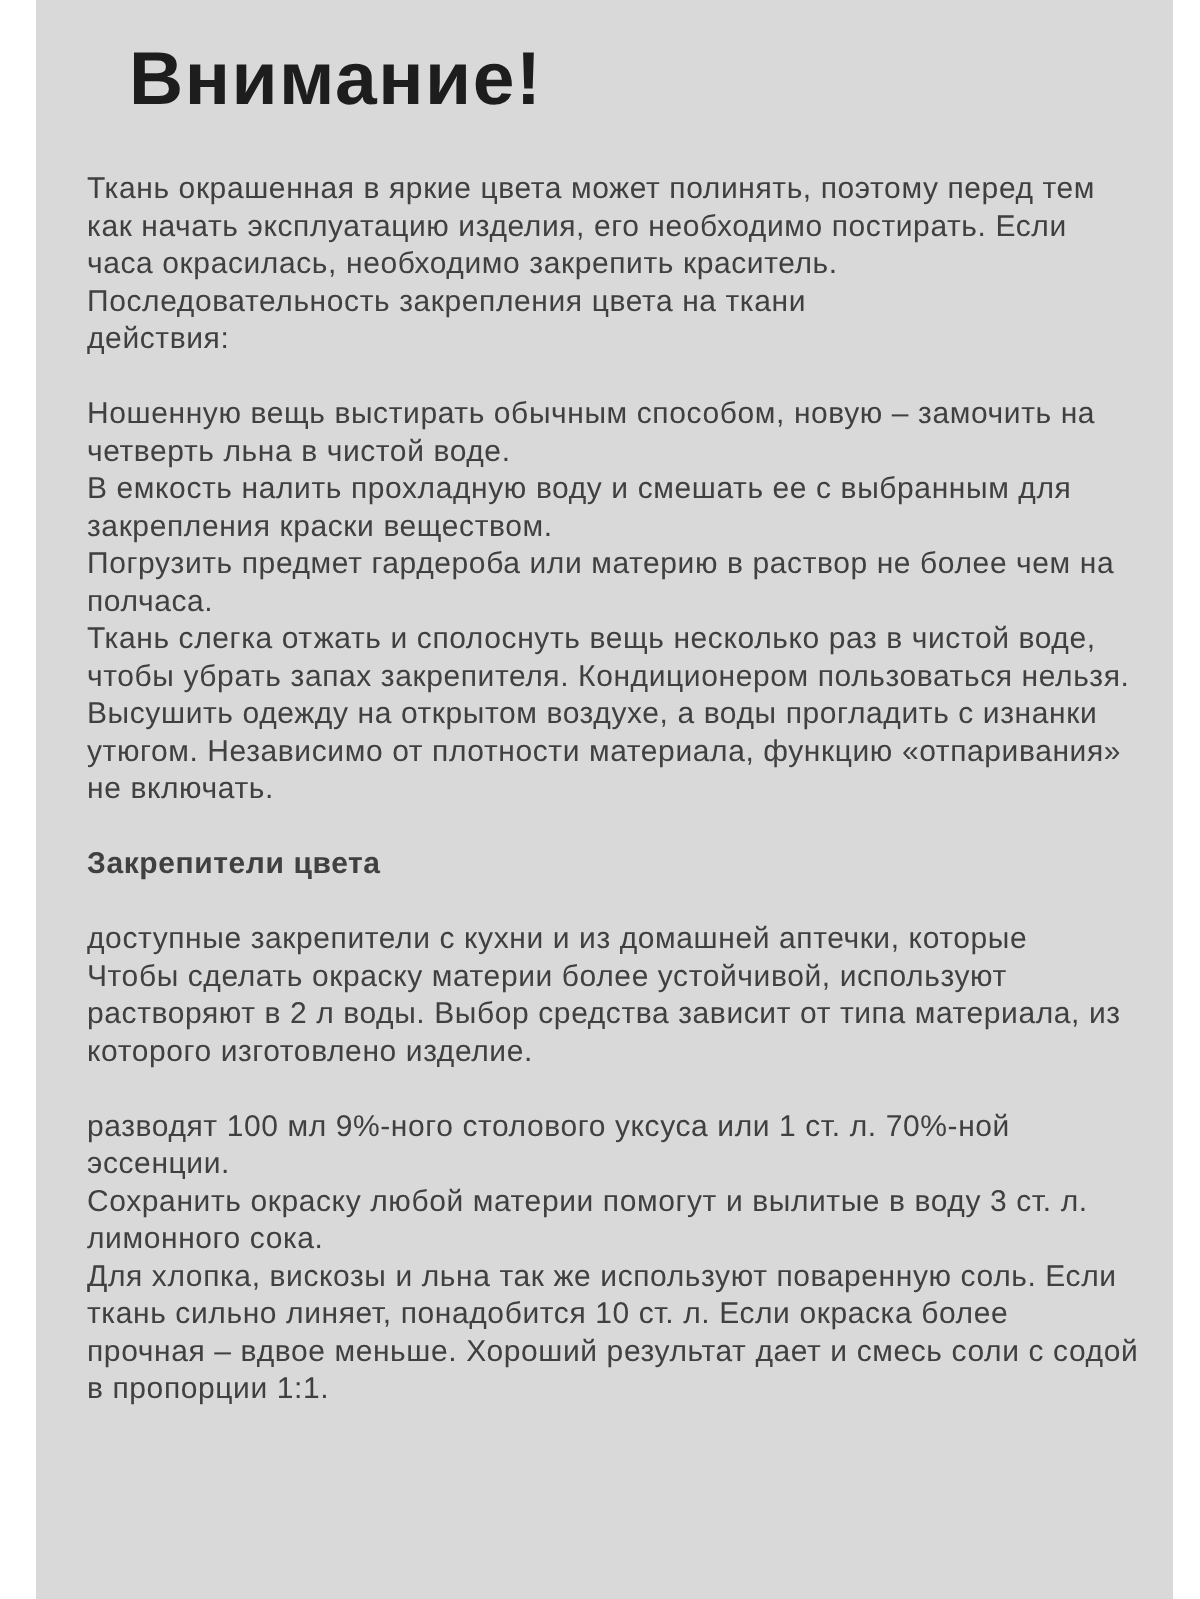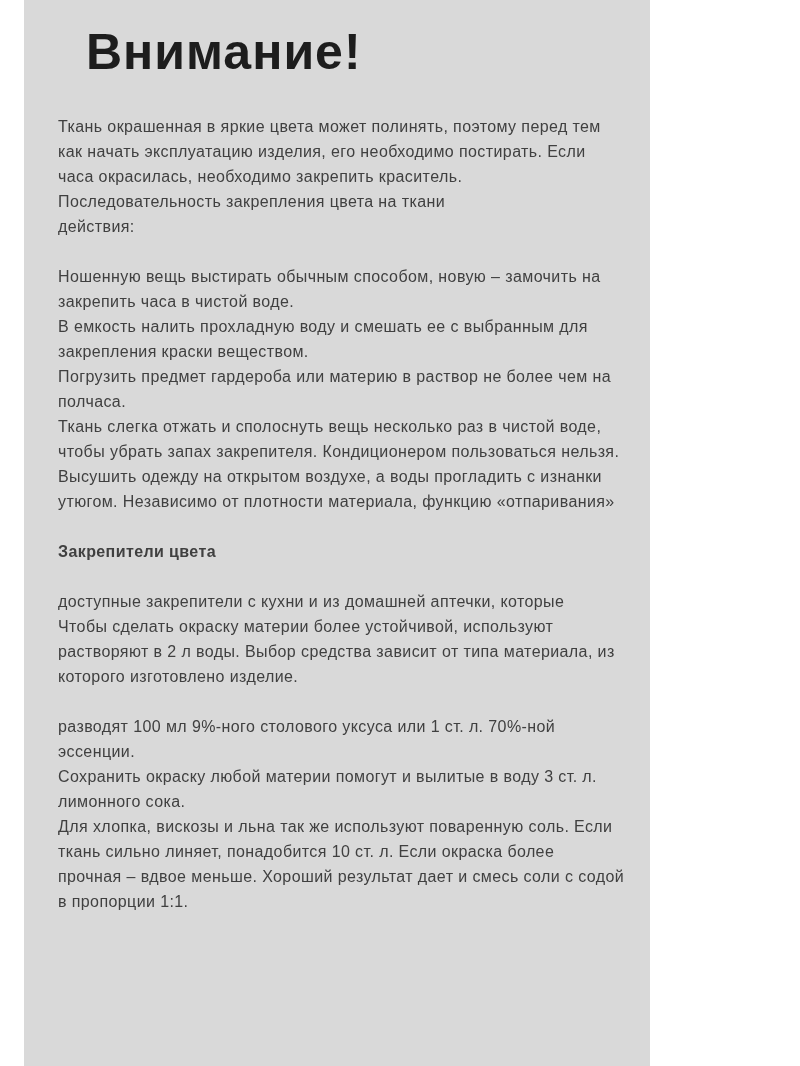"Внимание!" .page { width: 626px -> 758px }
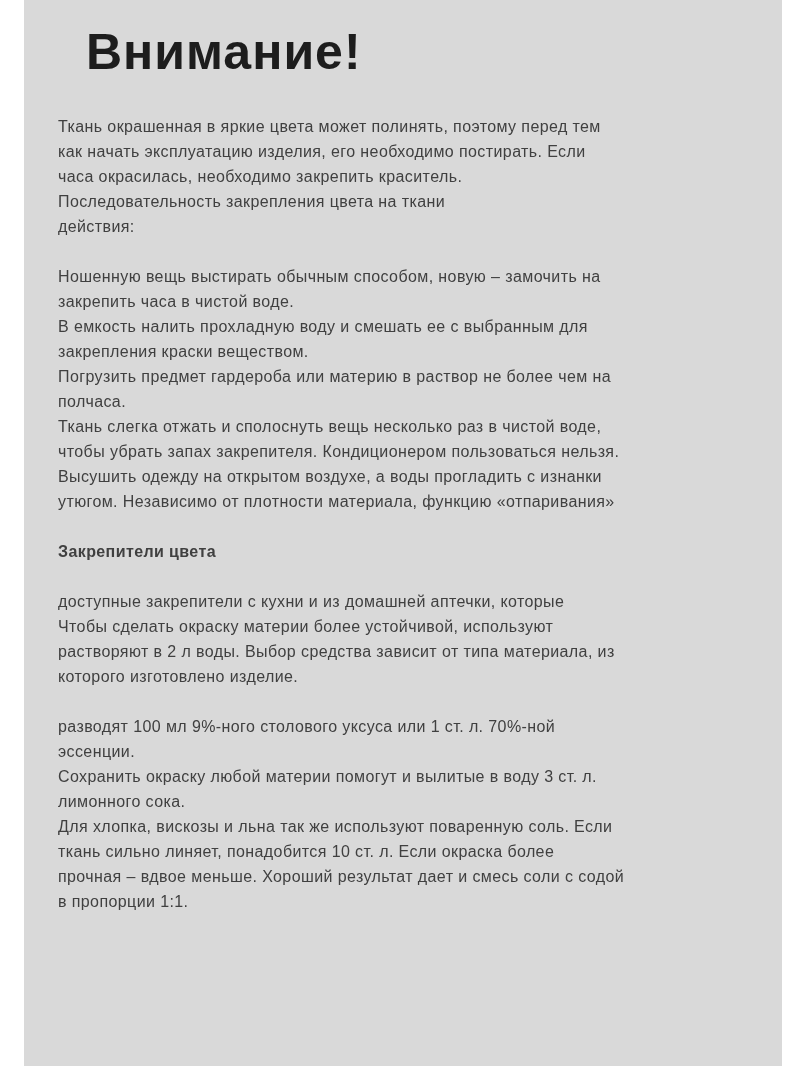"Ткань окрашенная в яркие цвета" .line { font-size: 16px -> 20px }
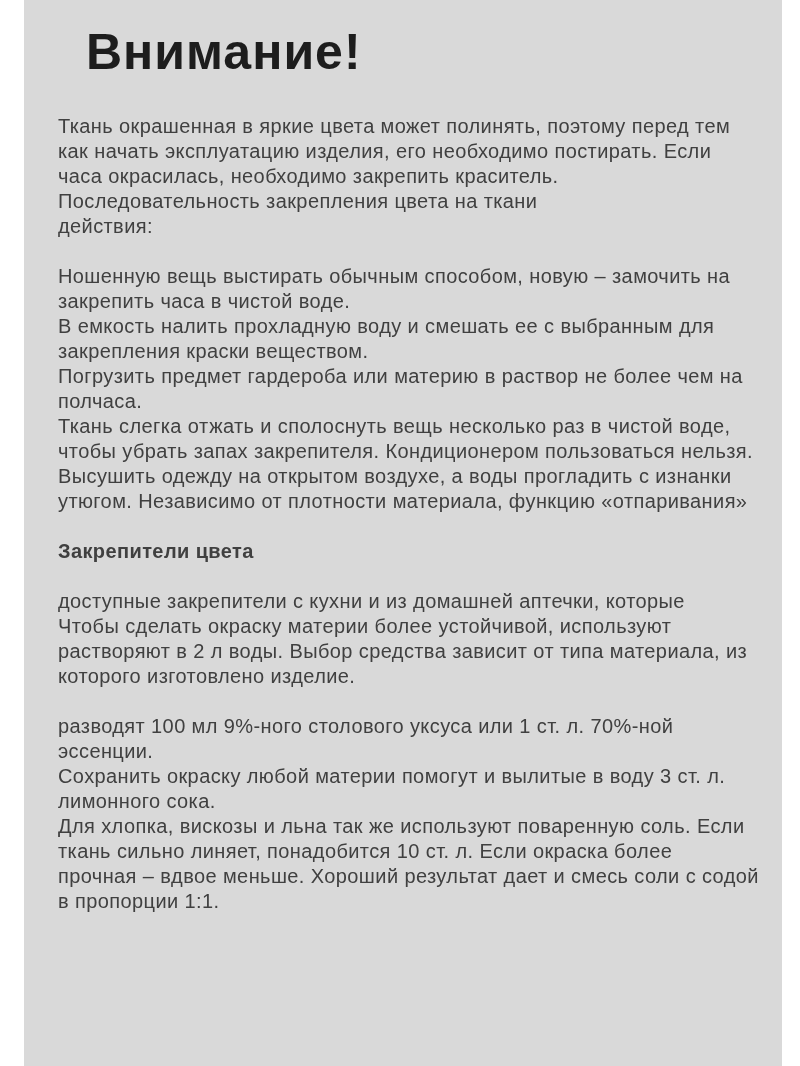"закрепить часа в чистой воде." div.line { text: закрепить часа -> четверть льна }
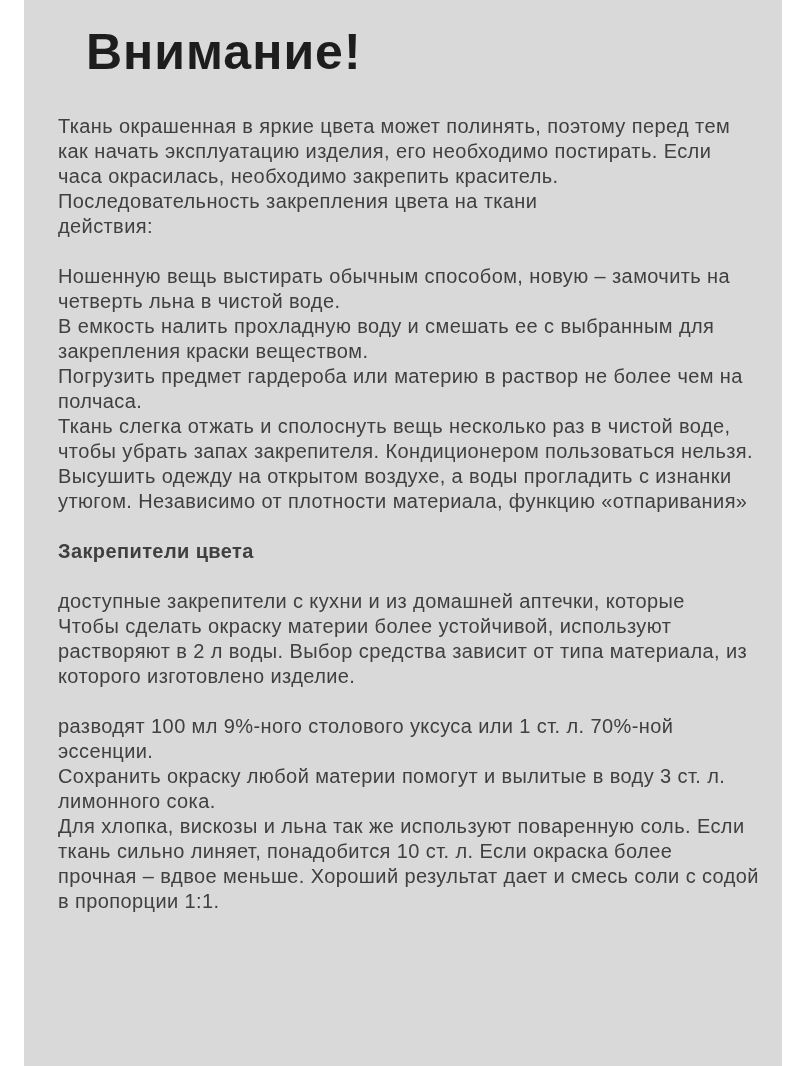"не включать." div.line { html: none -> <div>не включать.</div> }
